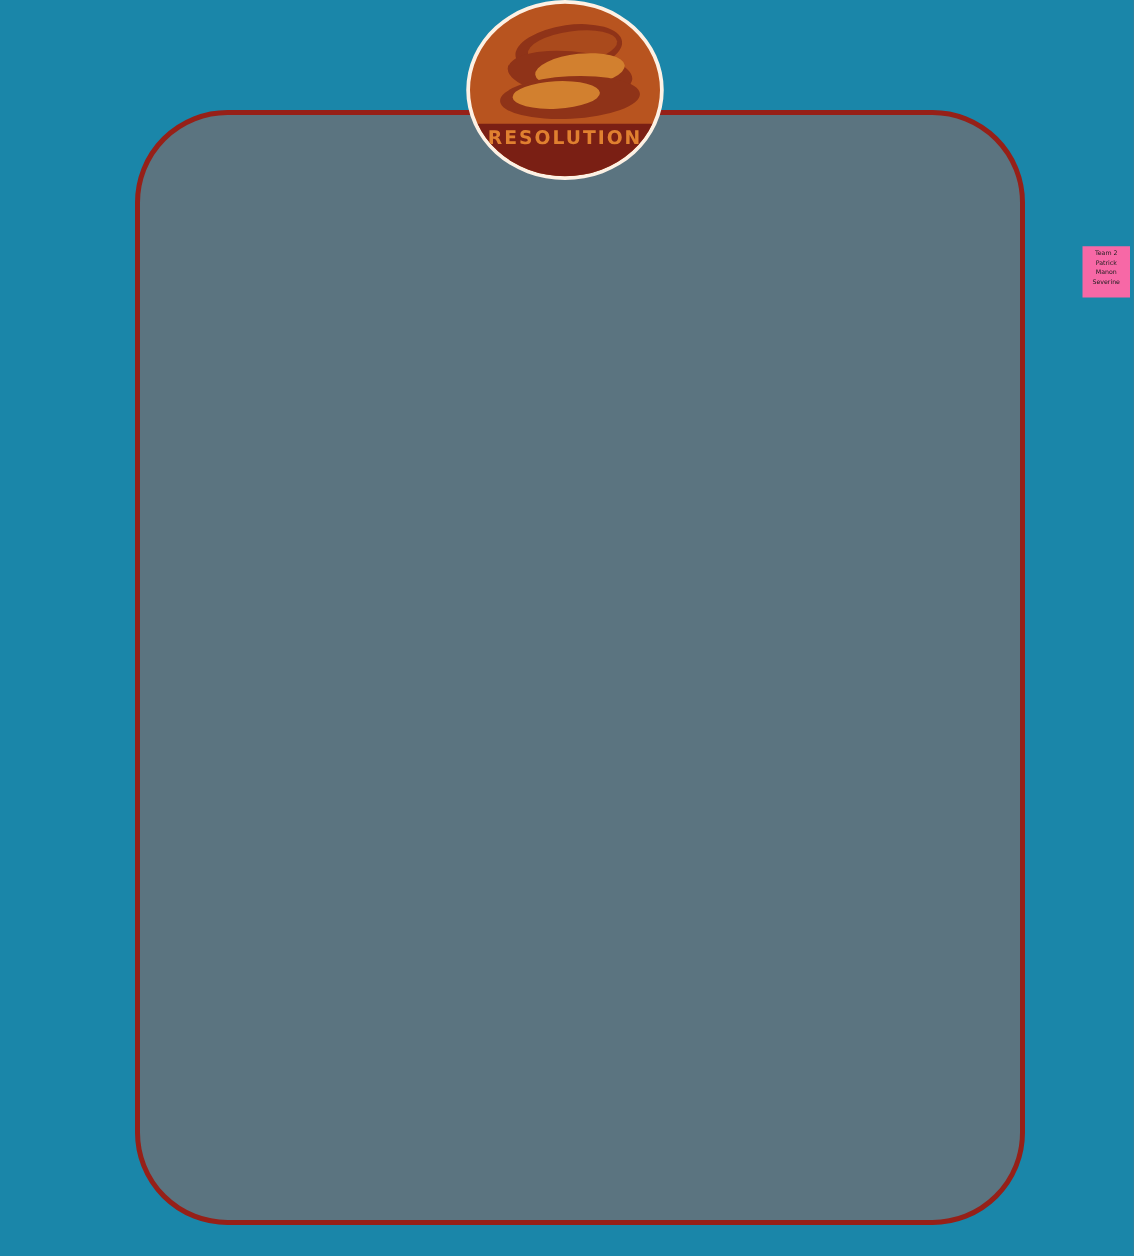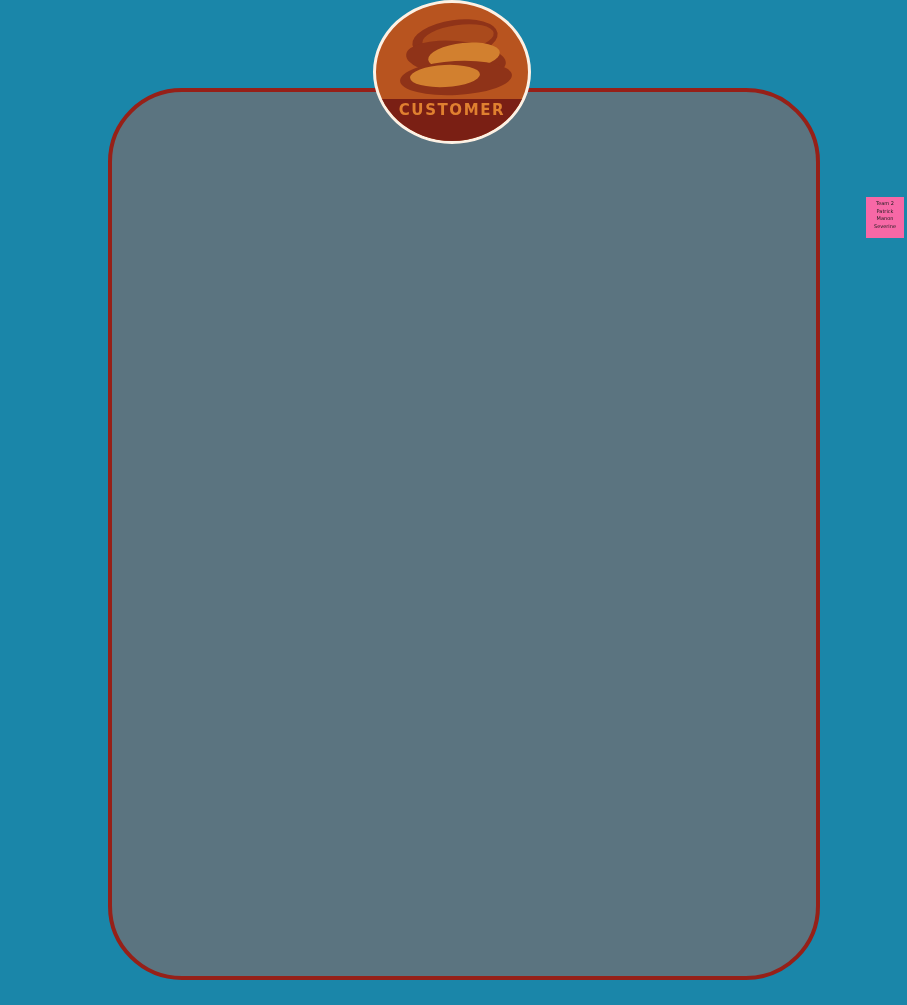"CUSTOMER" div.logo-text { text: CUSTOMER -> RESOLUTION }
